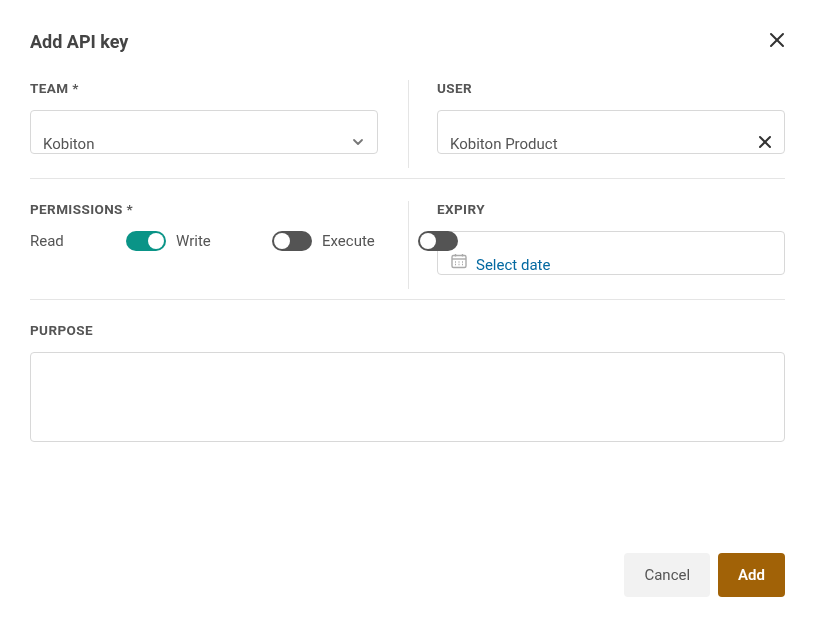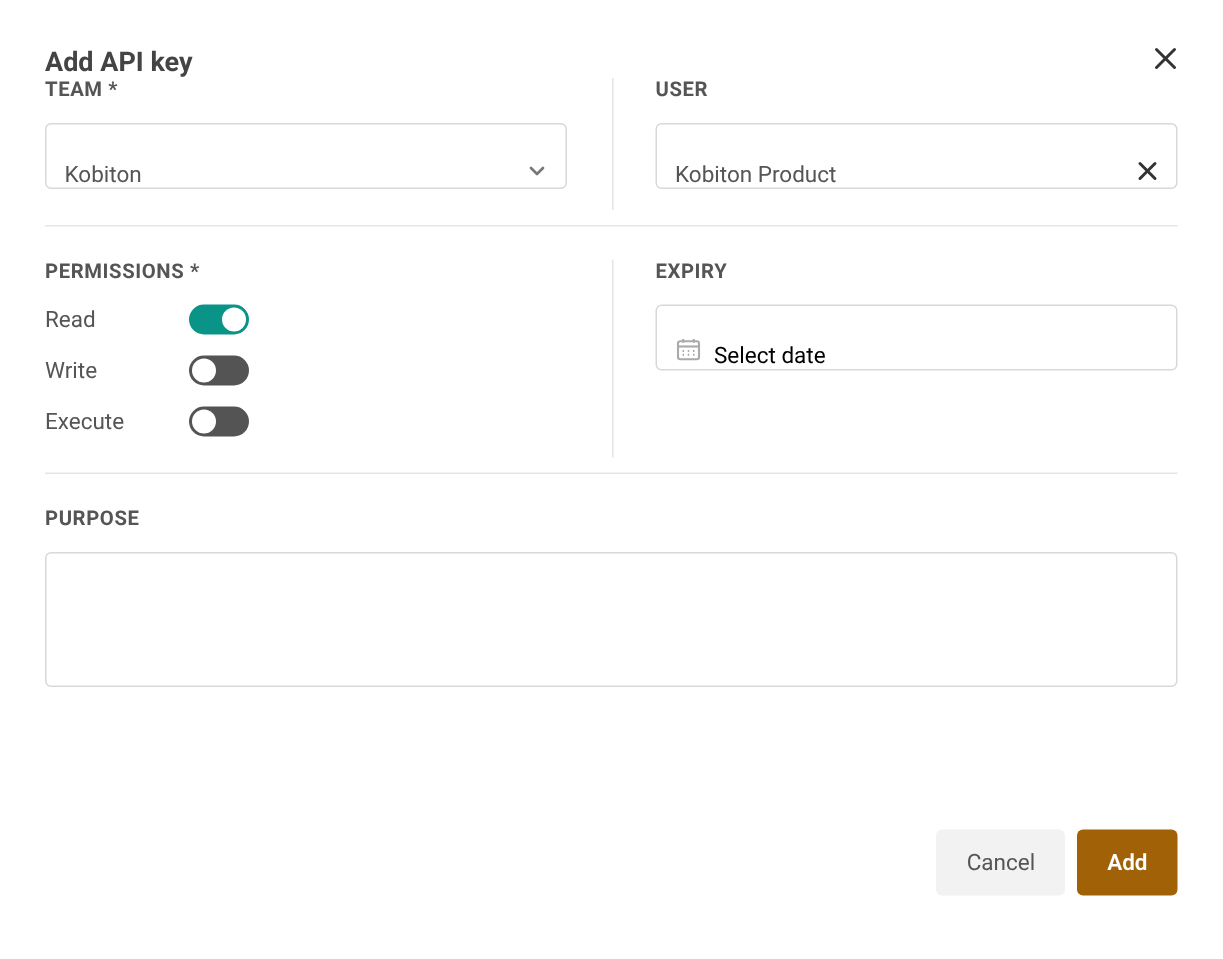"Add API key" .header { margin-bottom: none -> 28px }
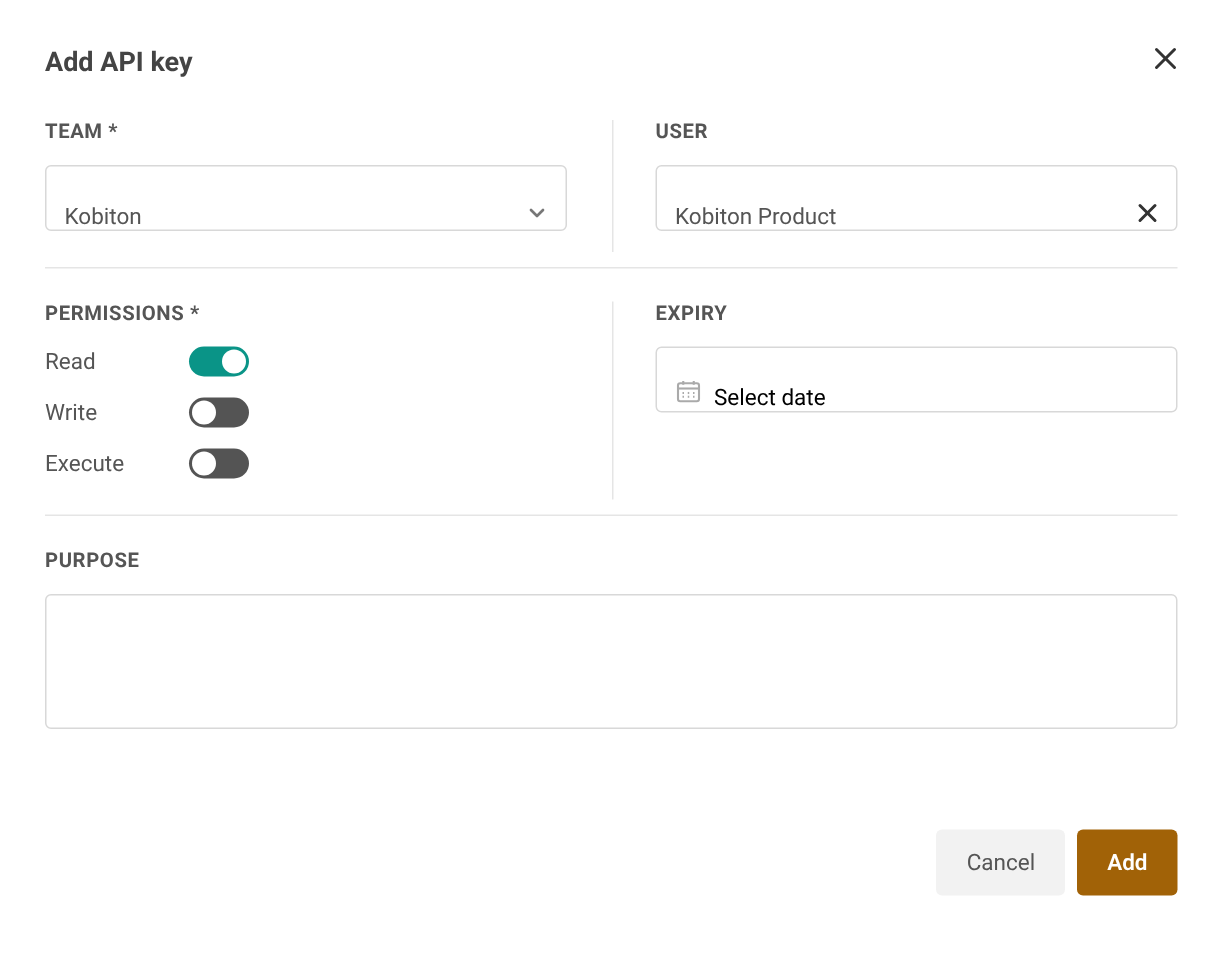"Read" .perm-grid { grid-template-columns: 1fr -> 1fr 1fr 1fr 1fr }
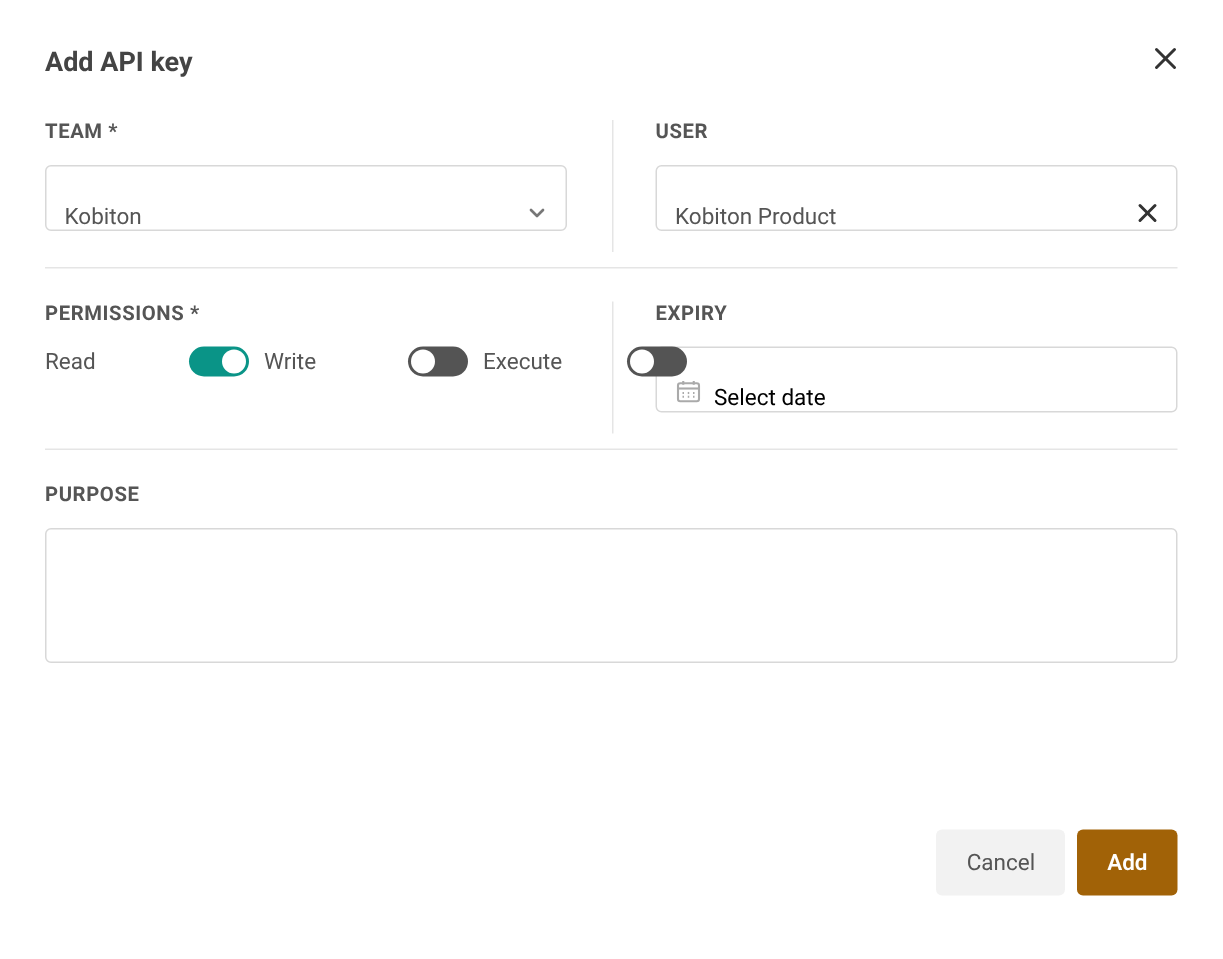"Select date" span.text { color: #000000 -> #0369a1 }
